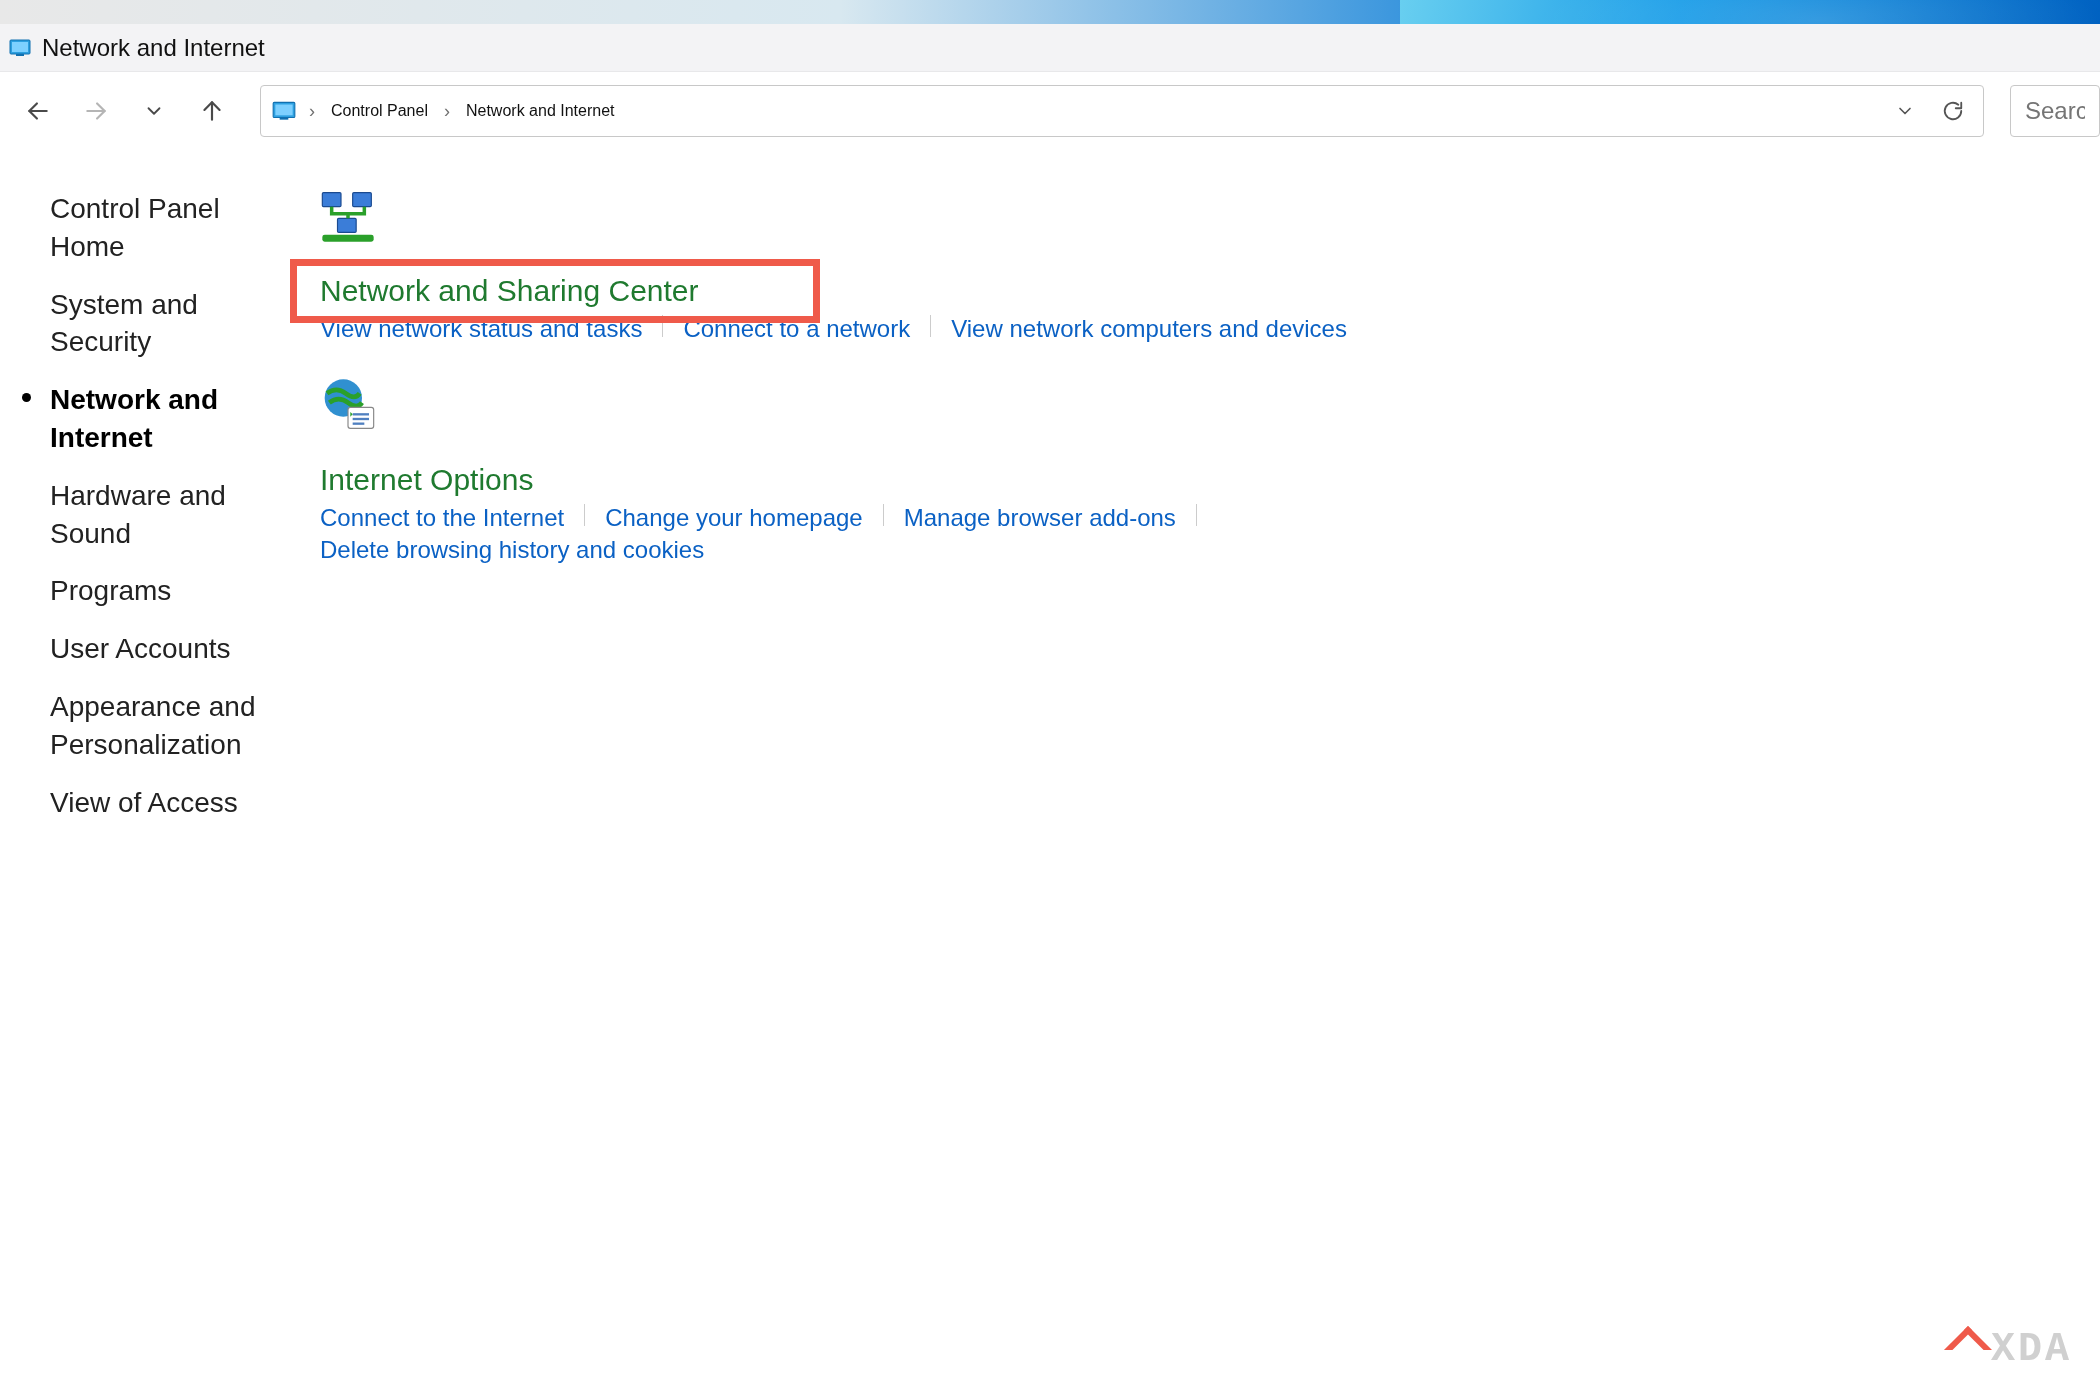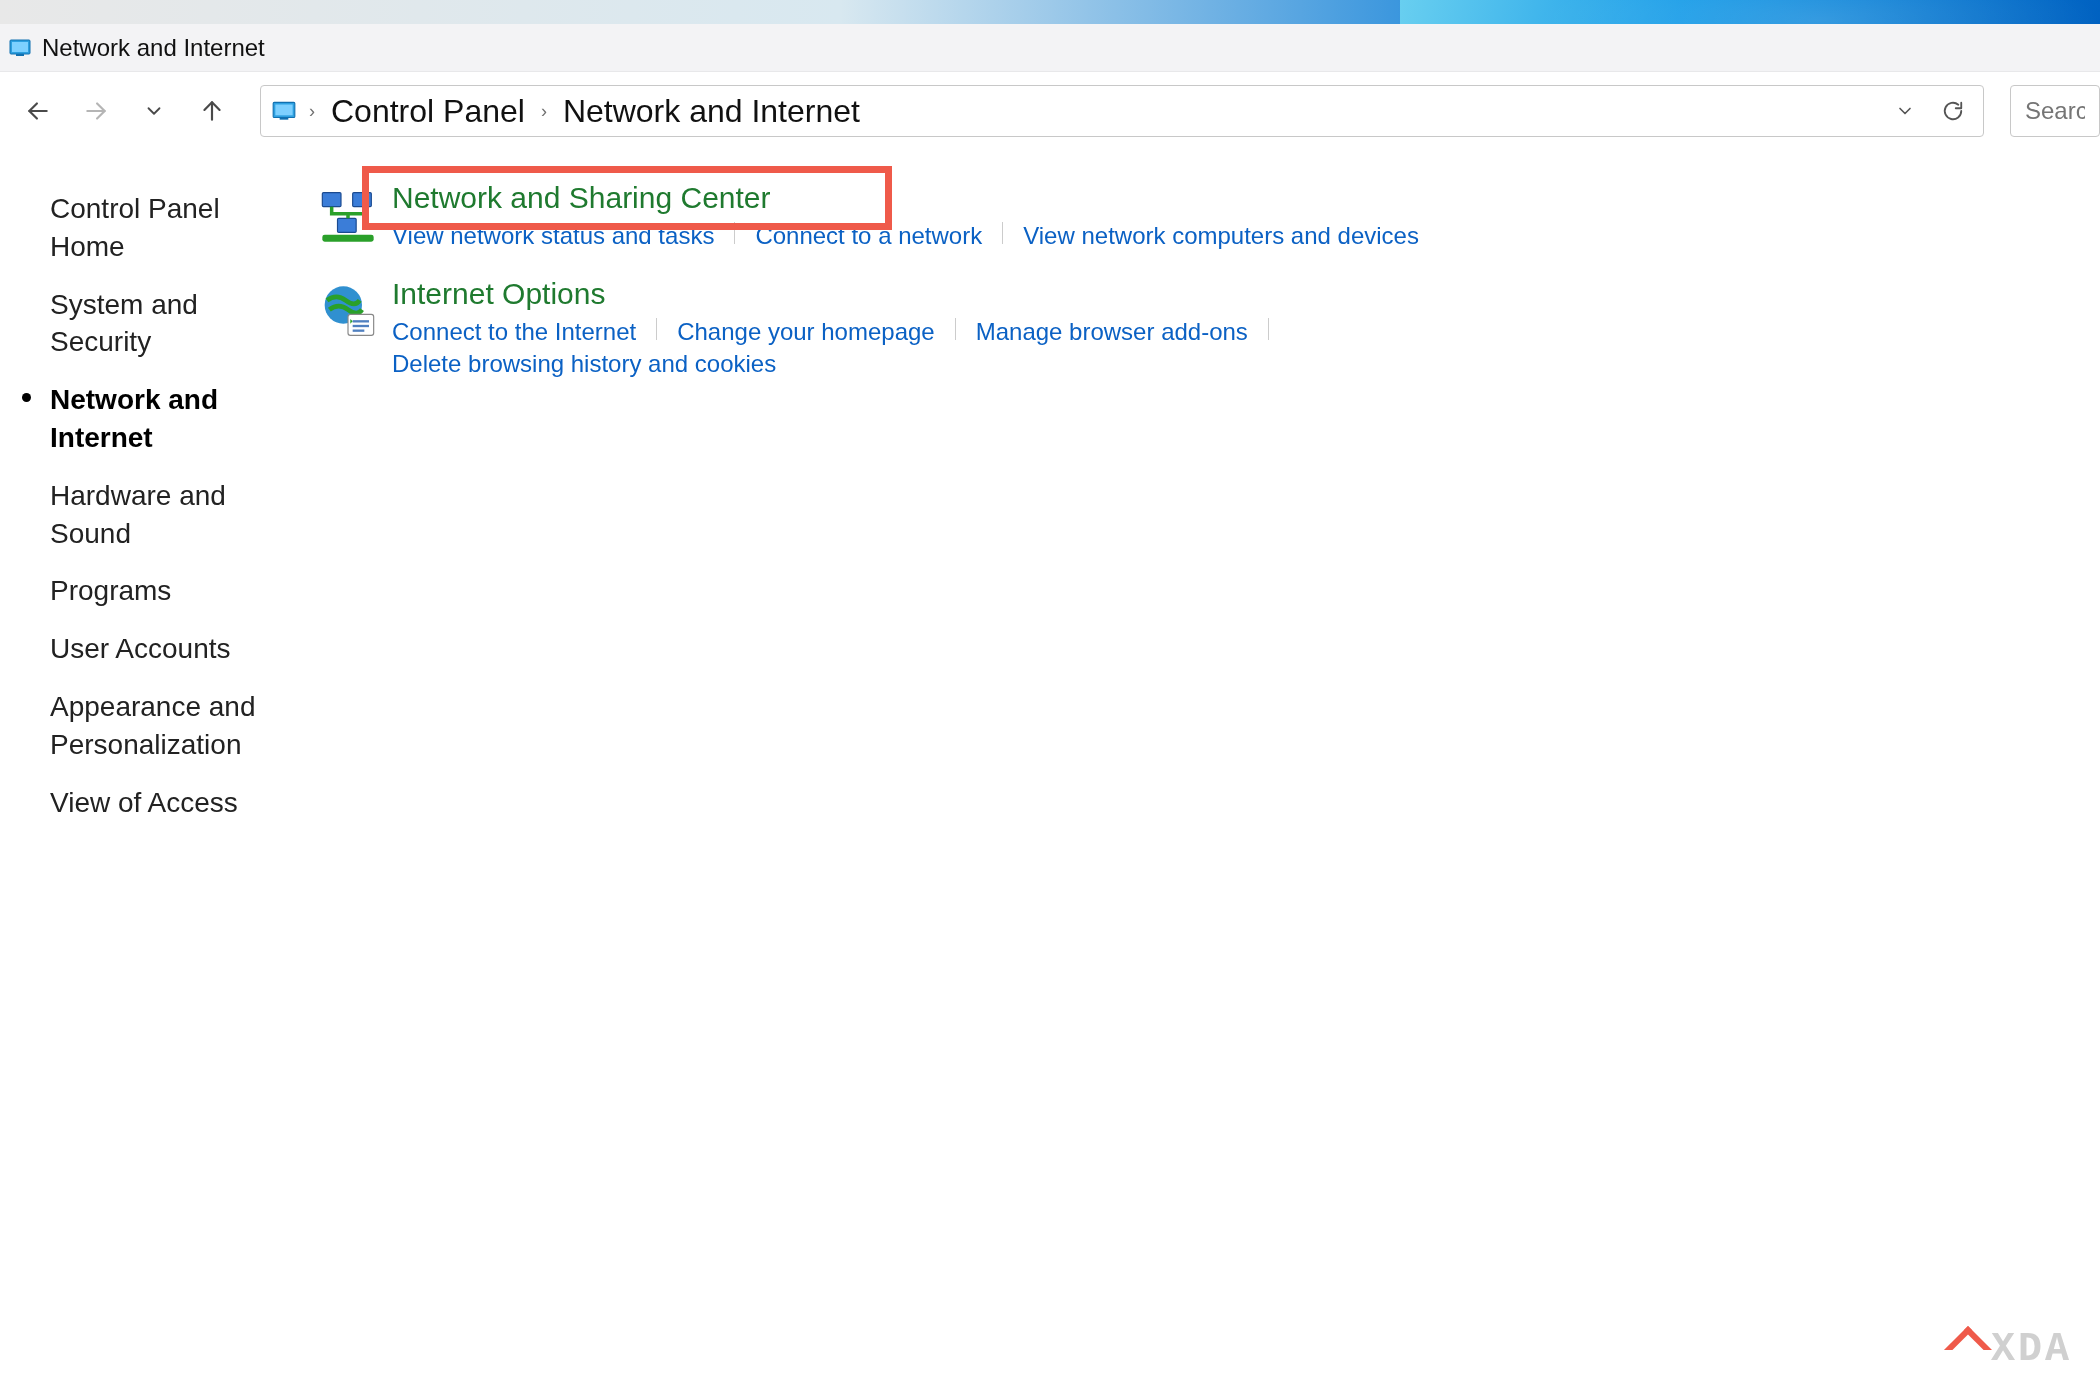"Control Panel" .addrbar .crumb { font-size: 32px -> 16px }
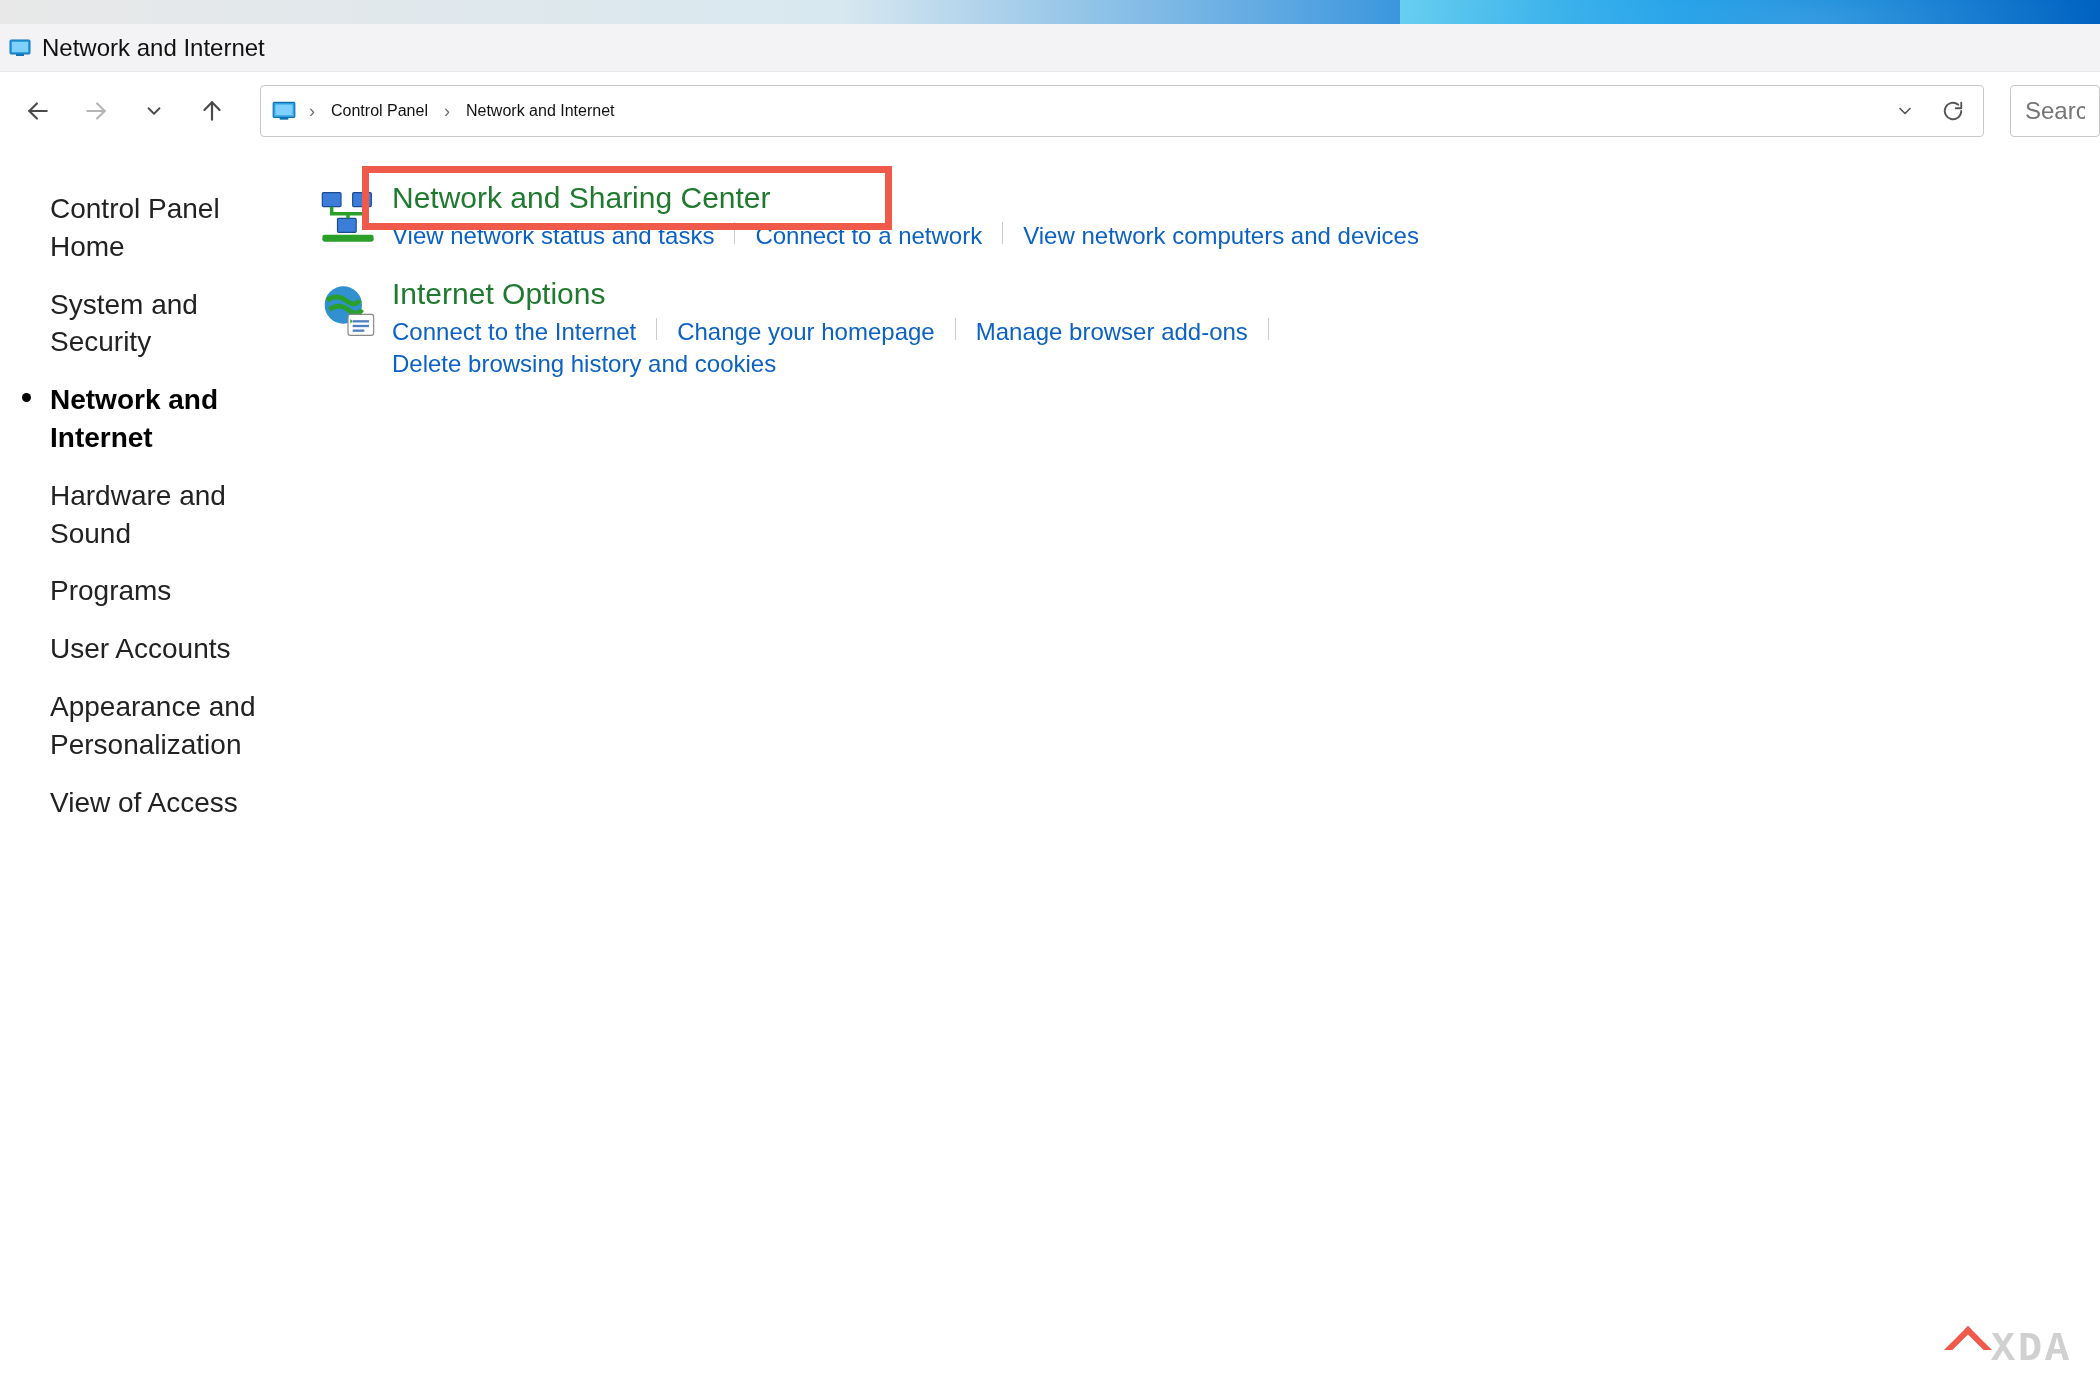"Network and Sharing Center" .category { flex-direction: none -> column; gap: 16px -> 29px }
